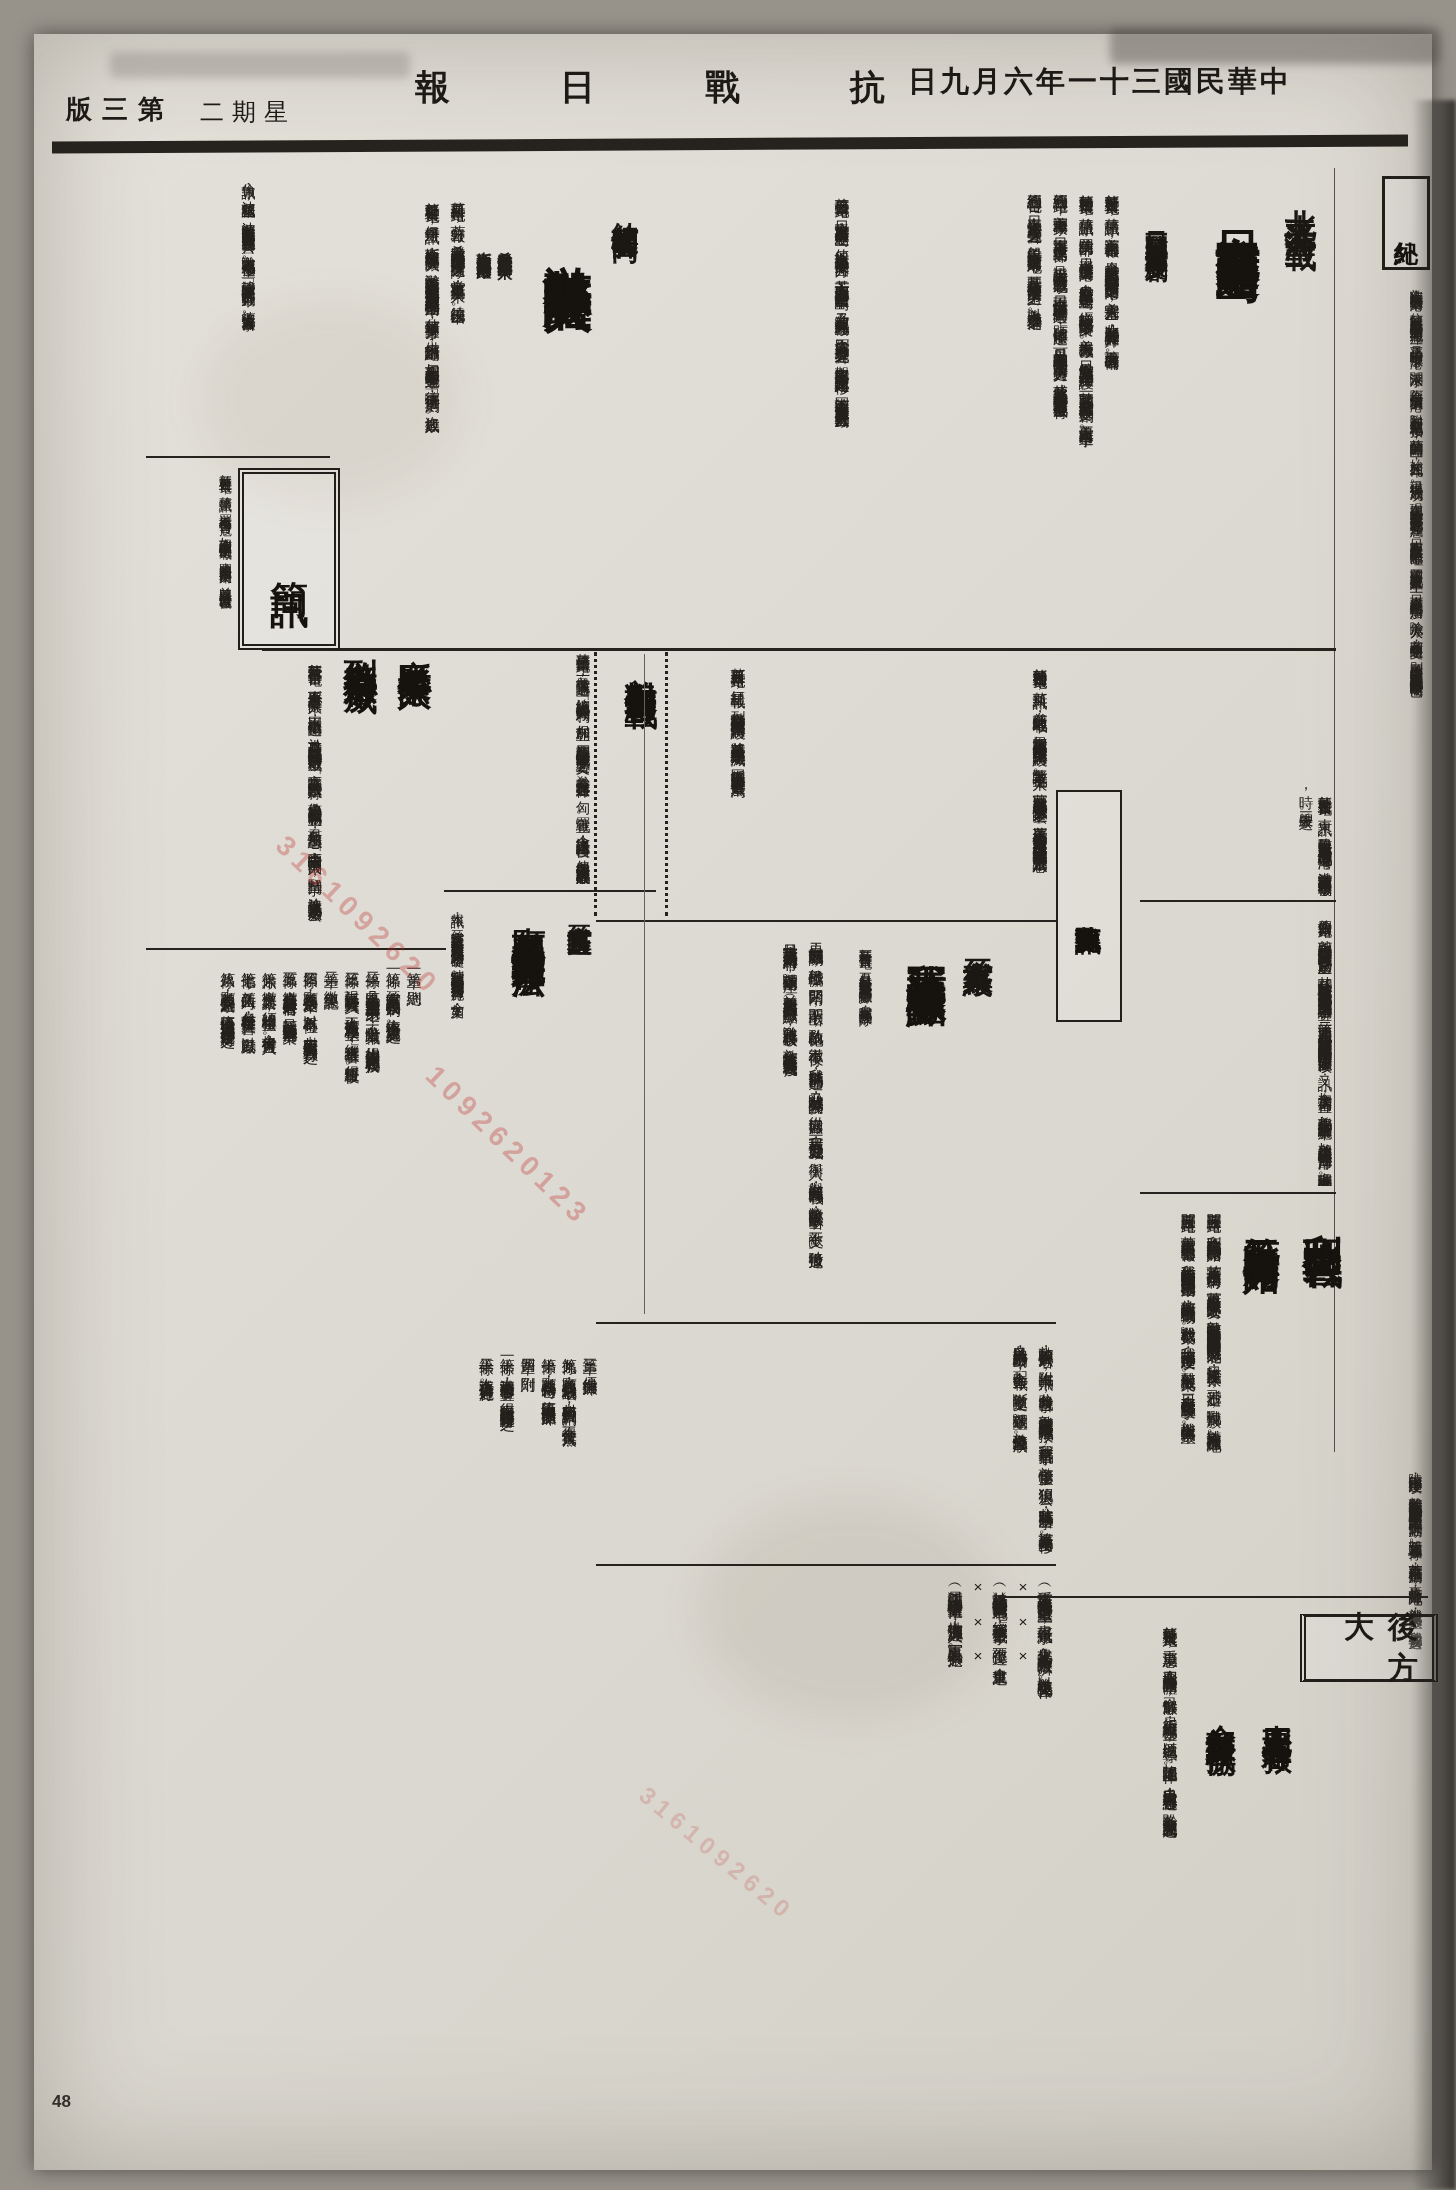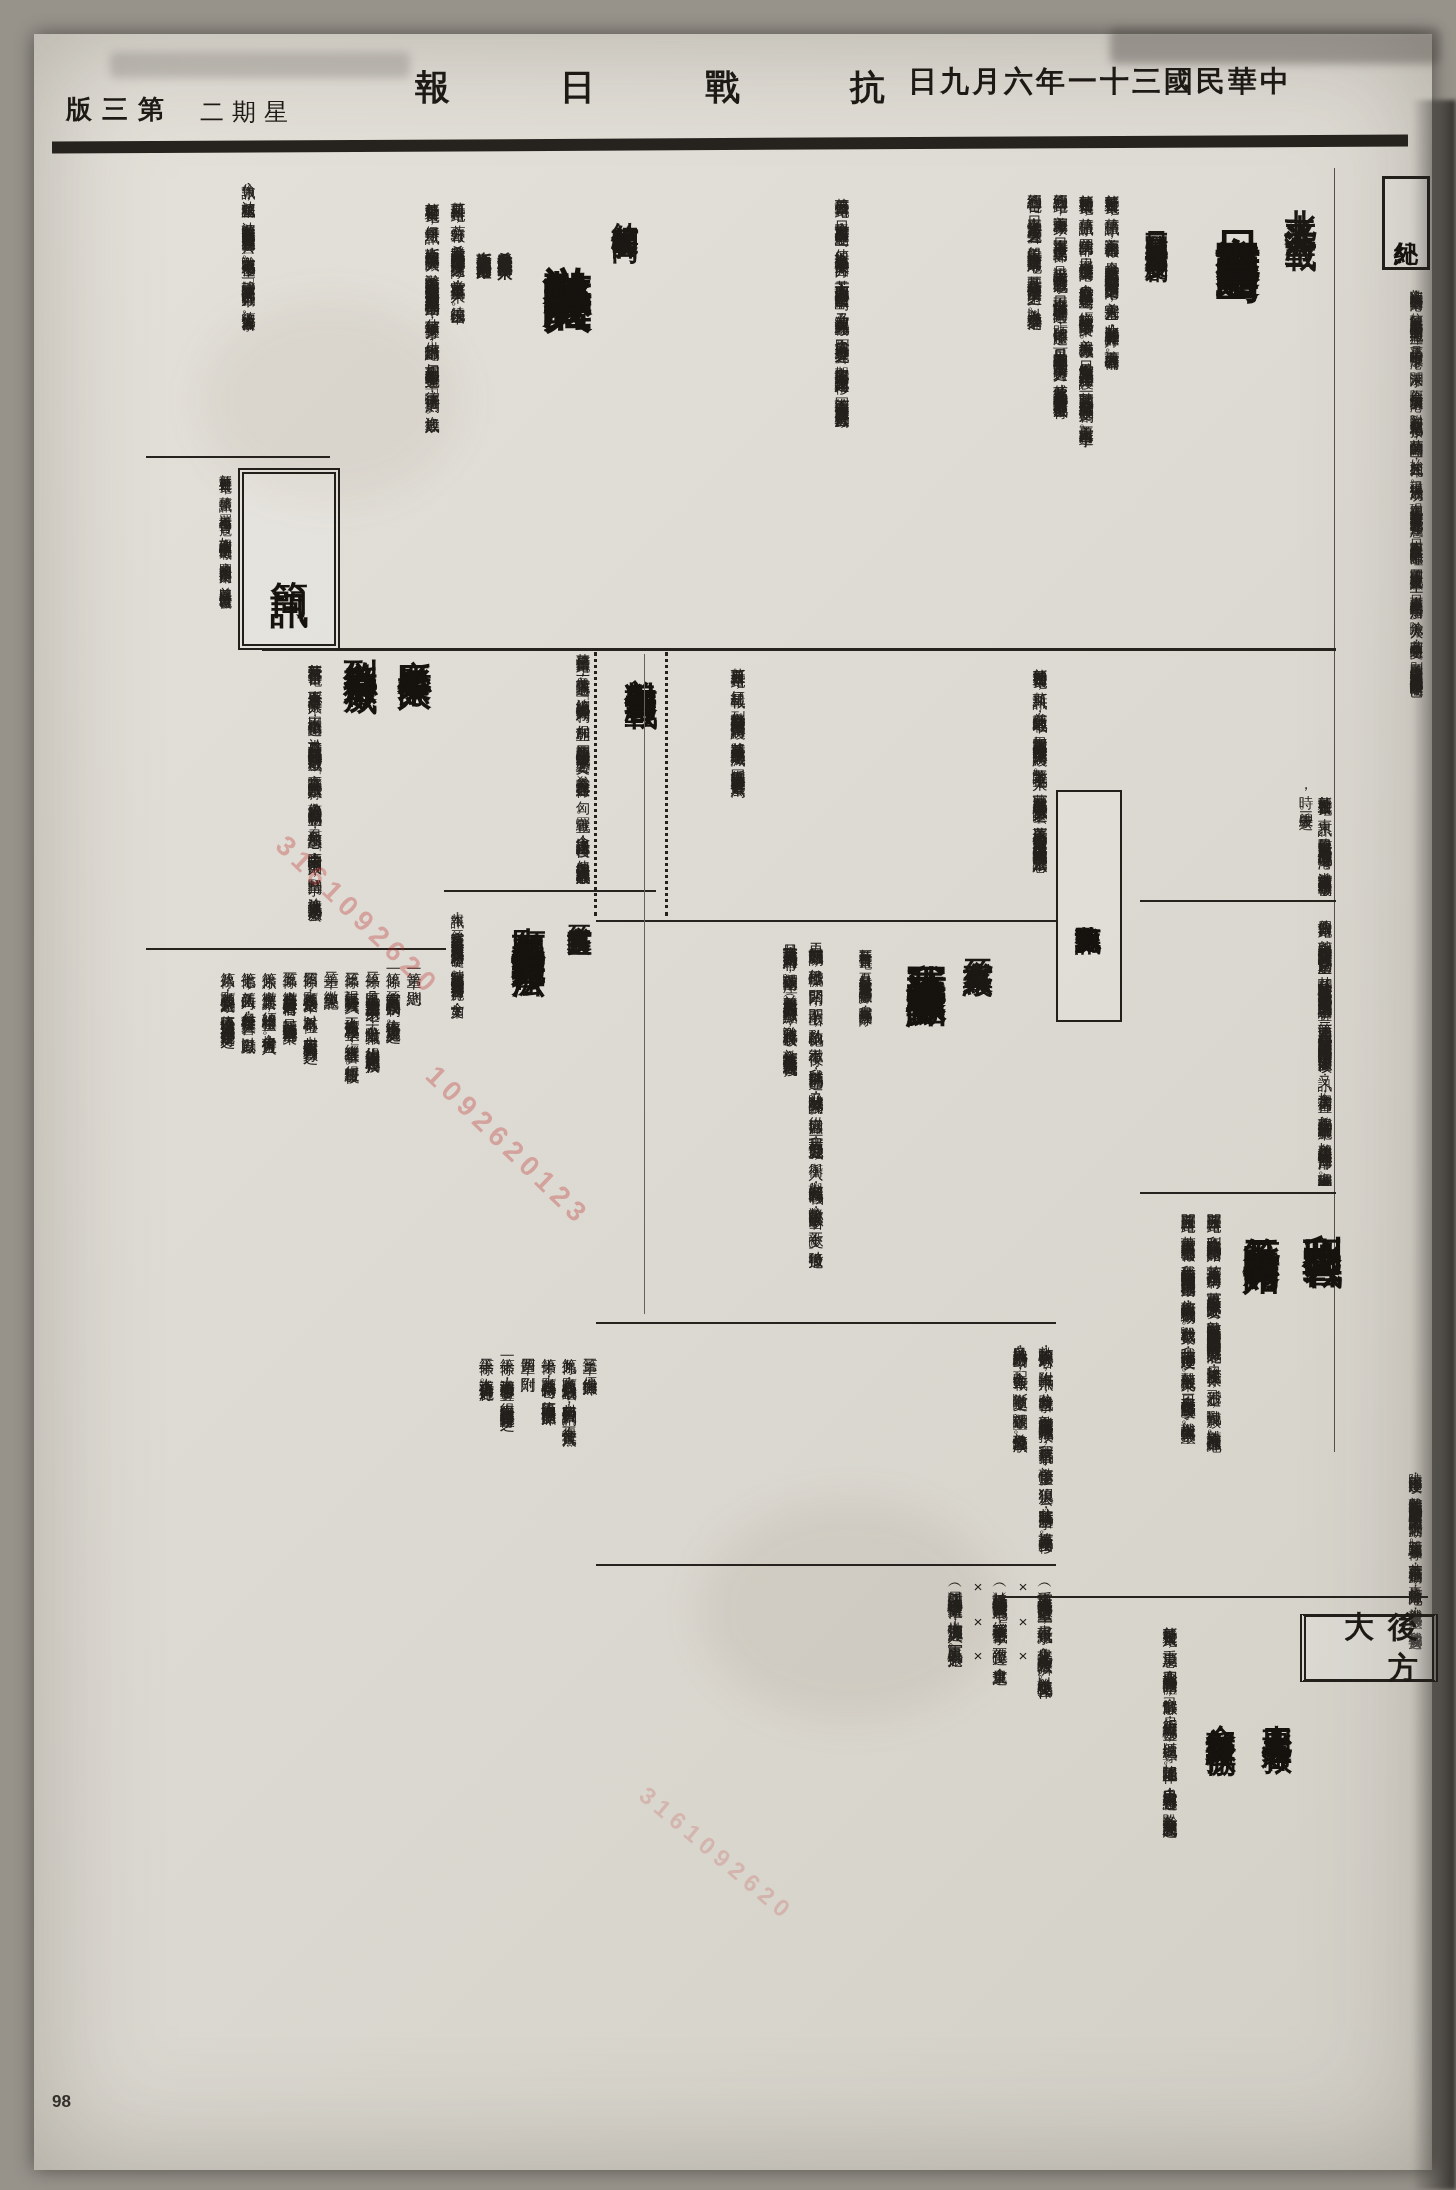"98" div.hz { text: 98 -> 48 }
